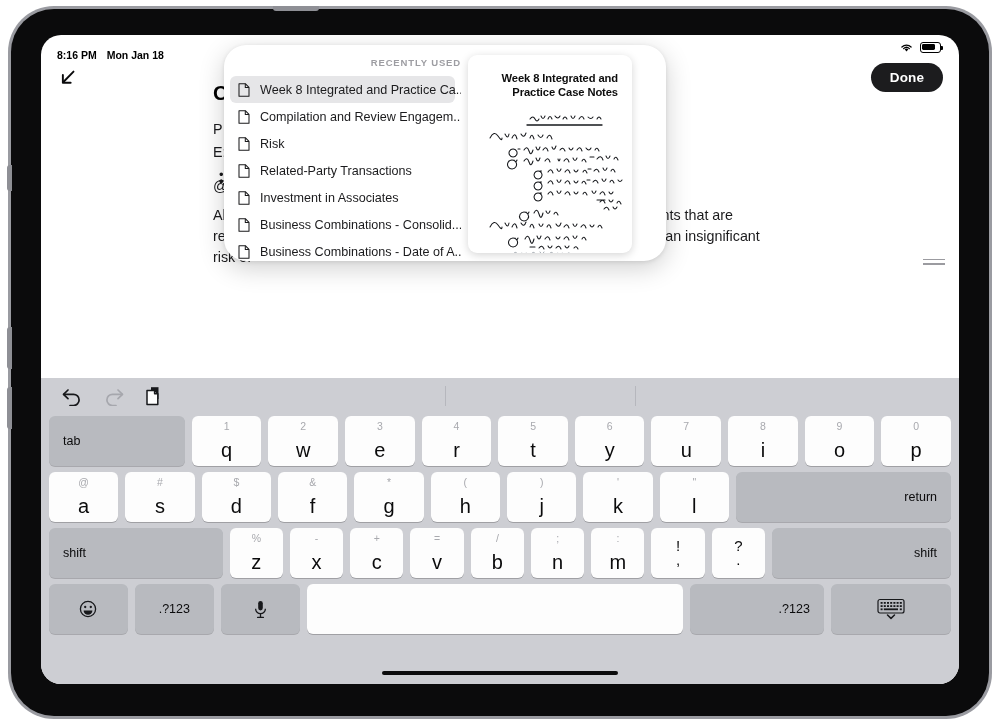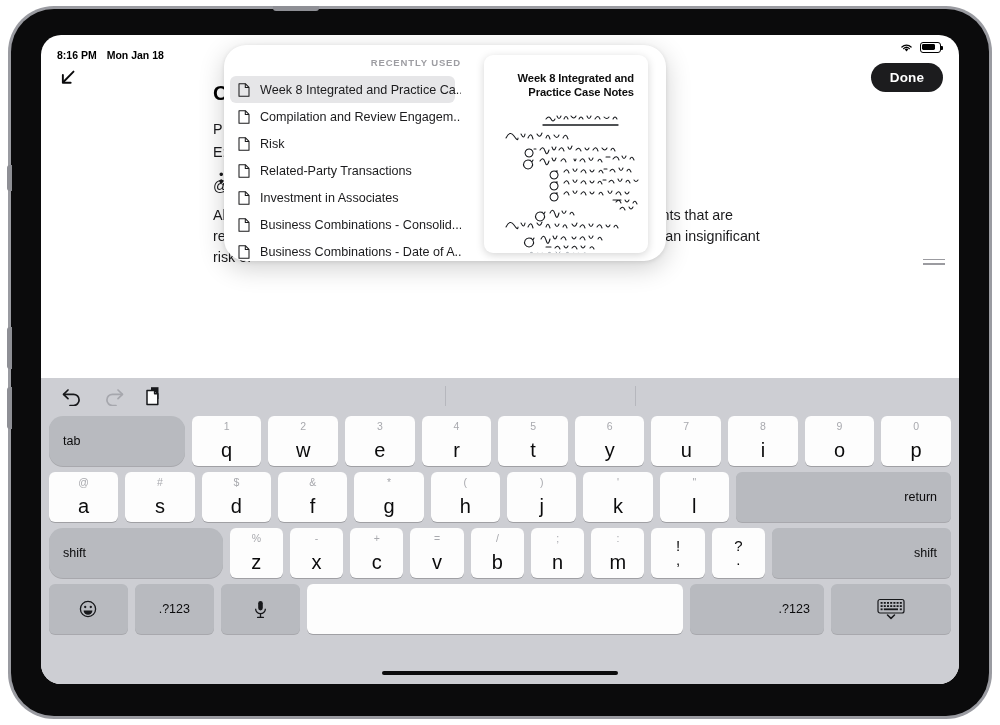"Week 8 Integrated and Practice Case" #preview-card { left: 260px -> 244px }
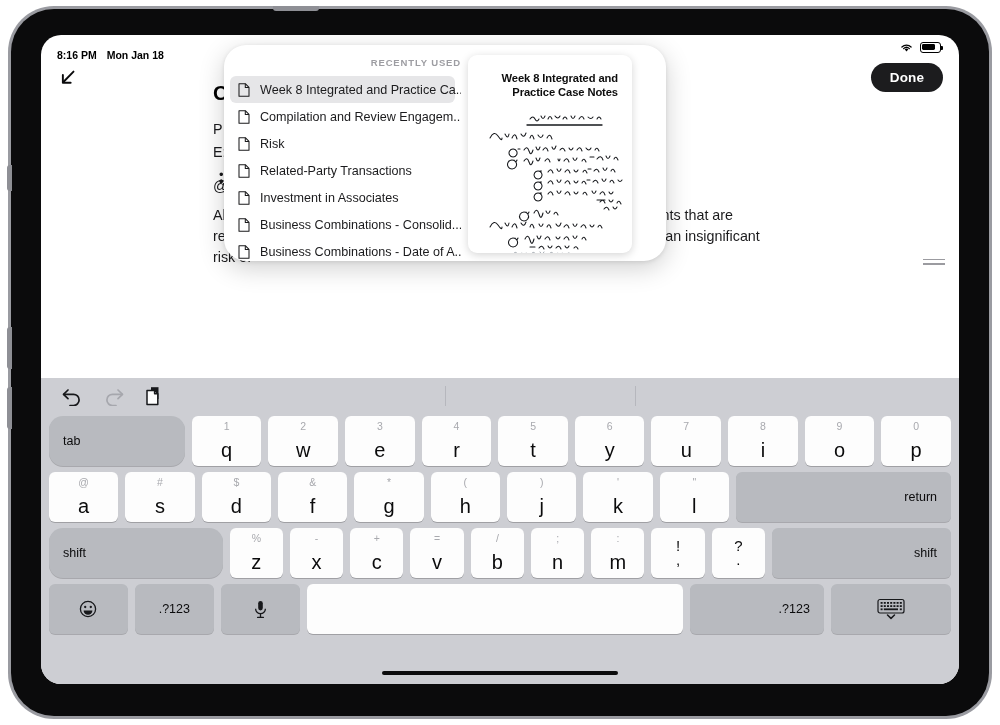"tab" .key.mod.left { border-radius: 14px -> none }
